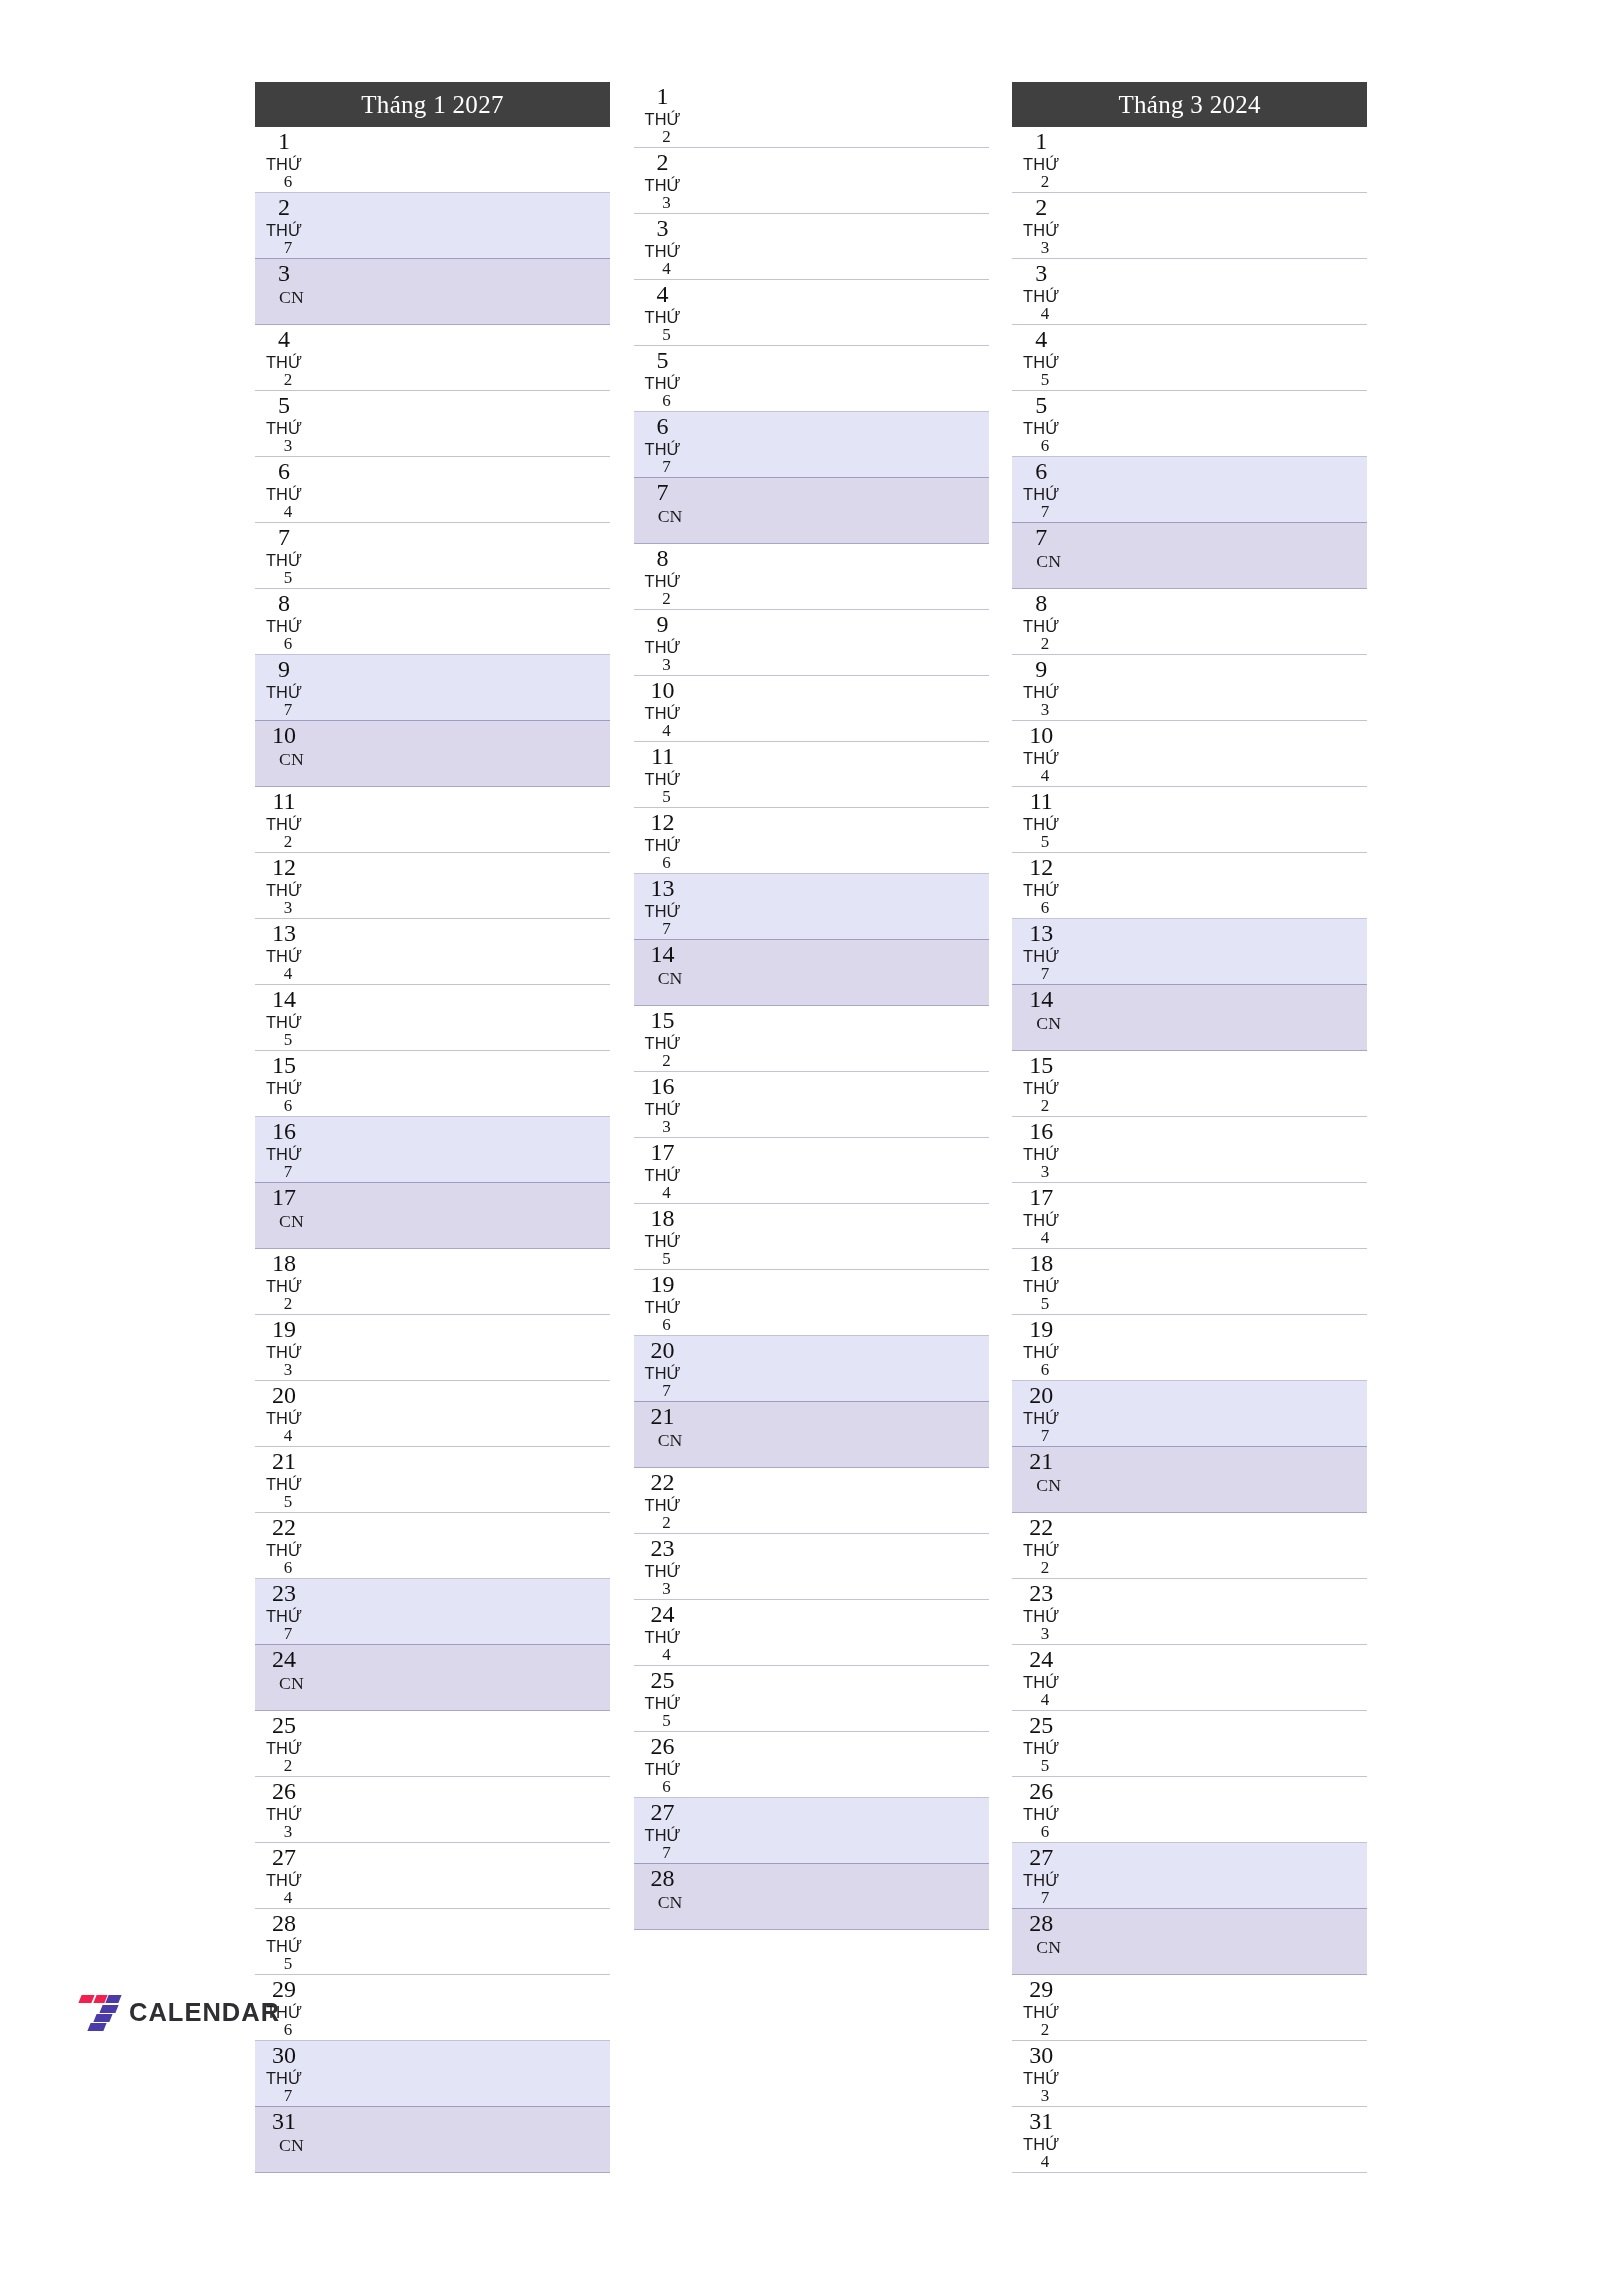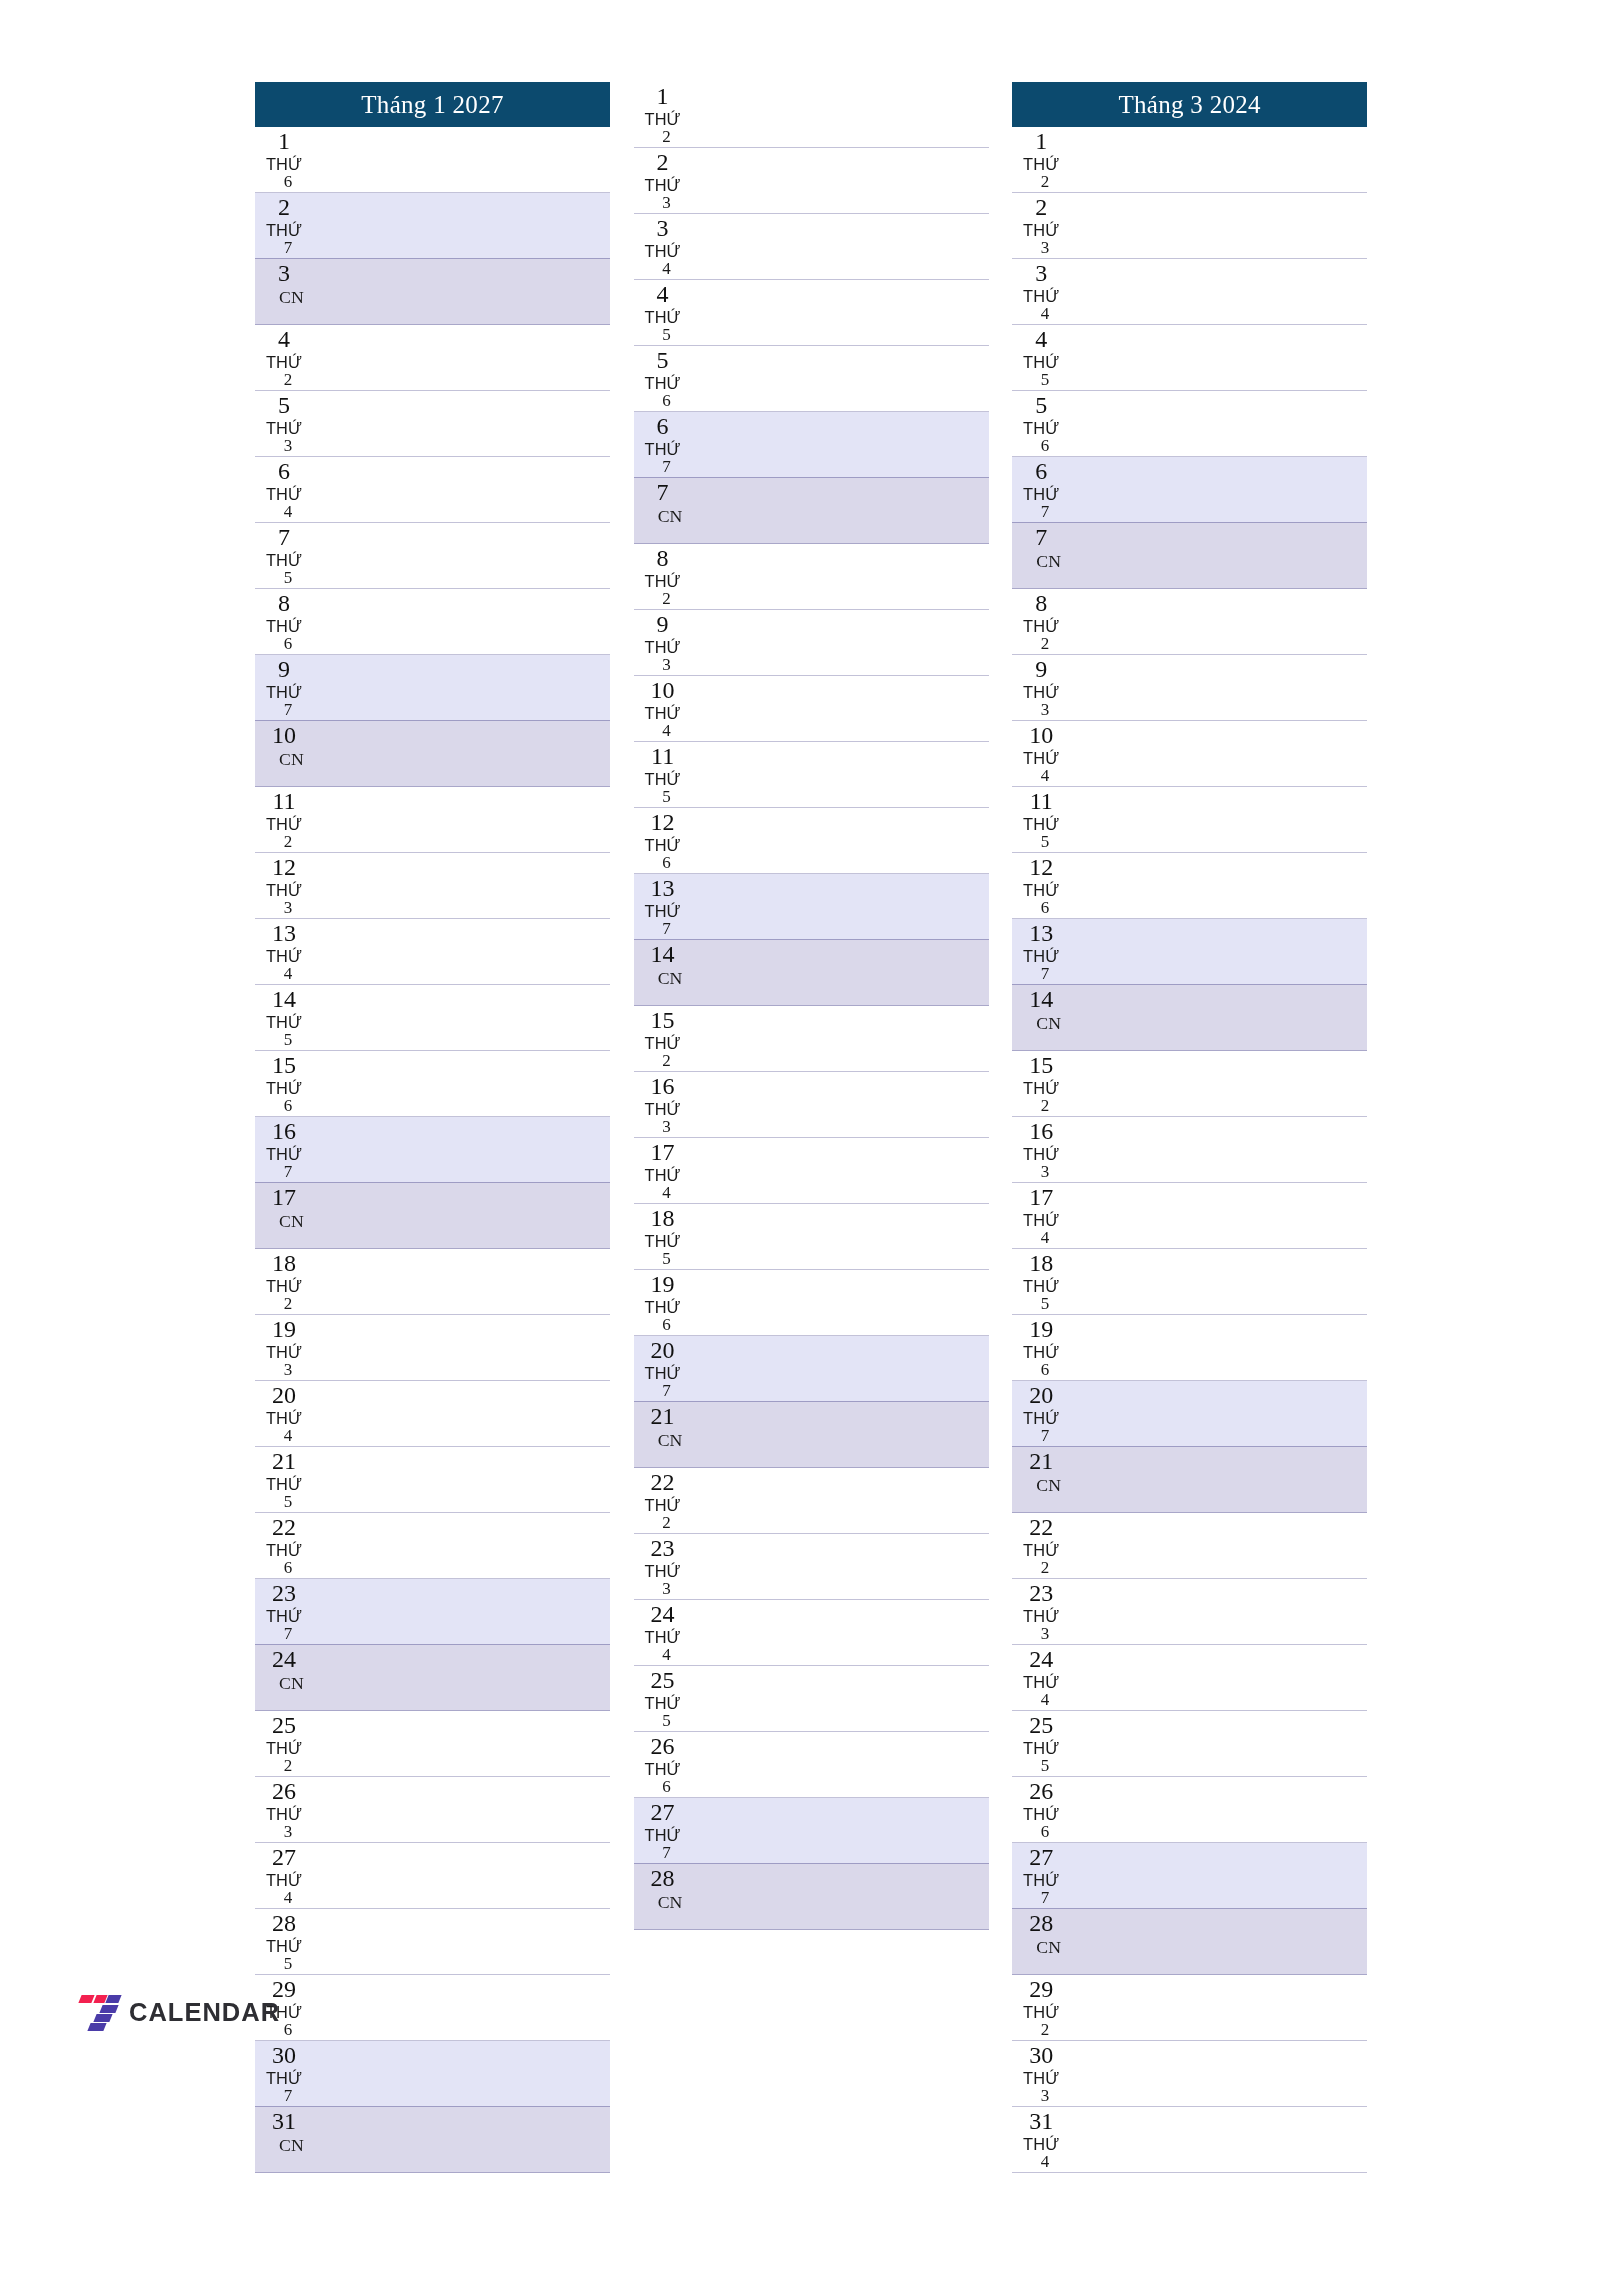"Tháng 1 2027" .month-header { background: #0c4a6e -> #404040 }
